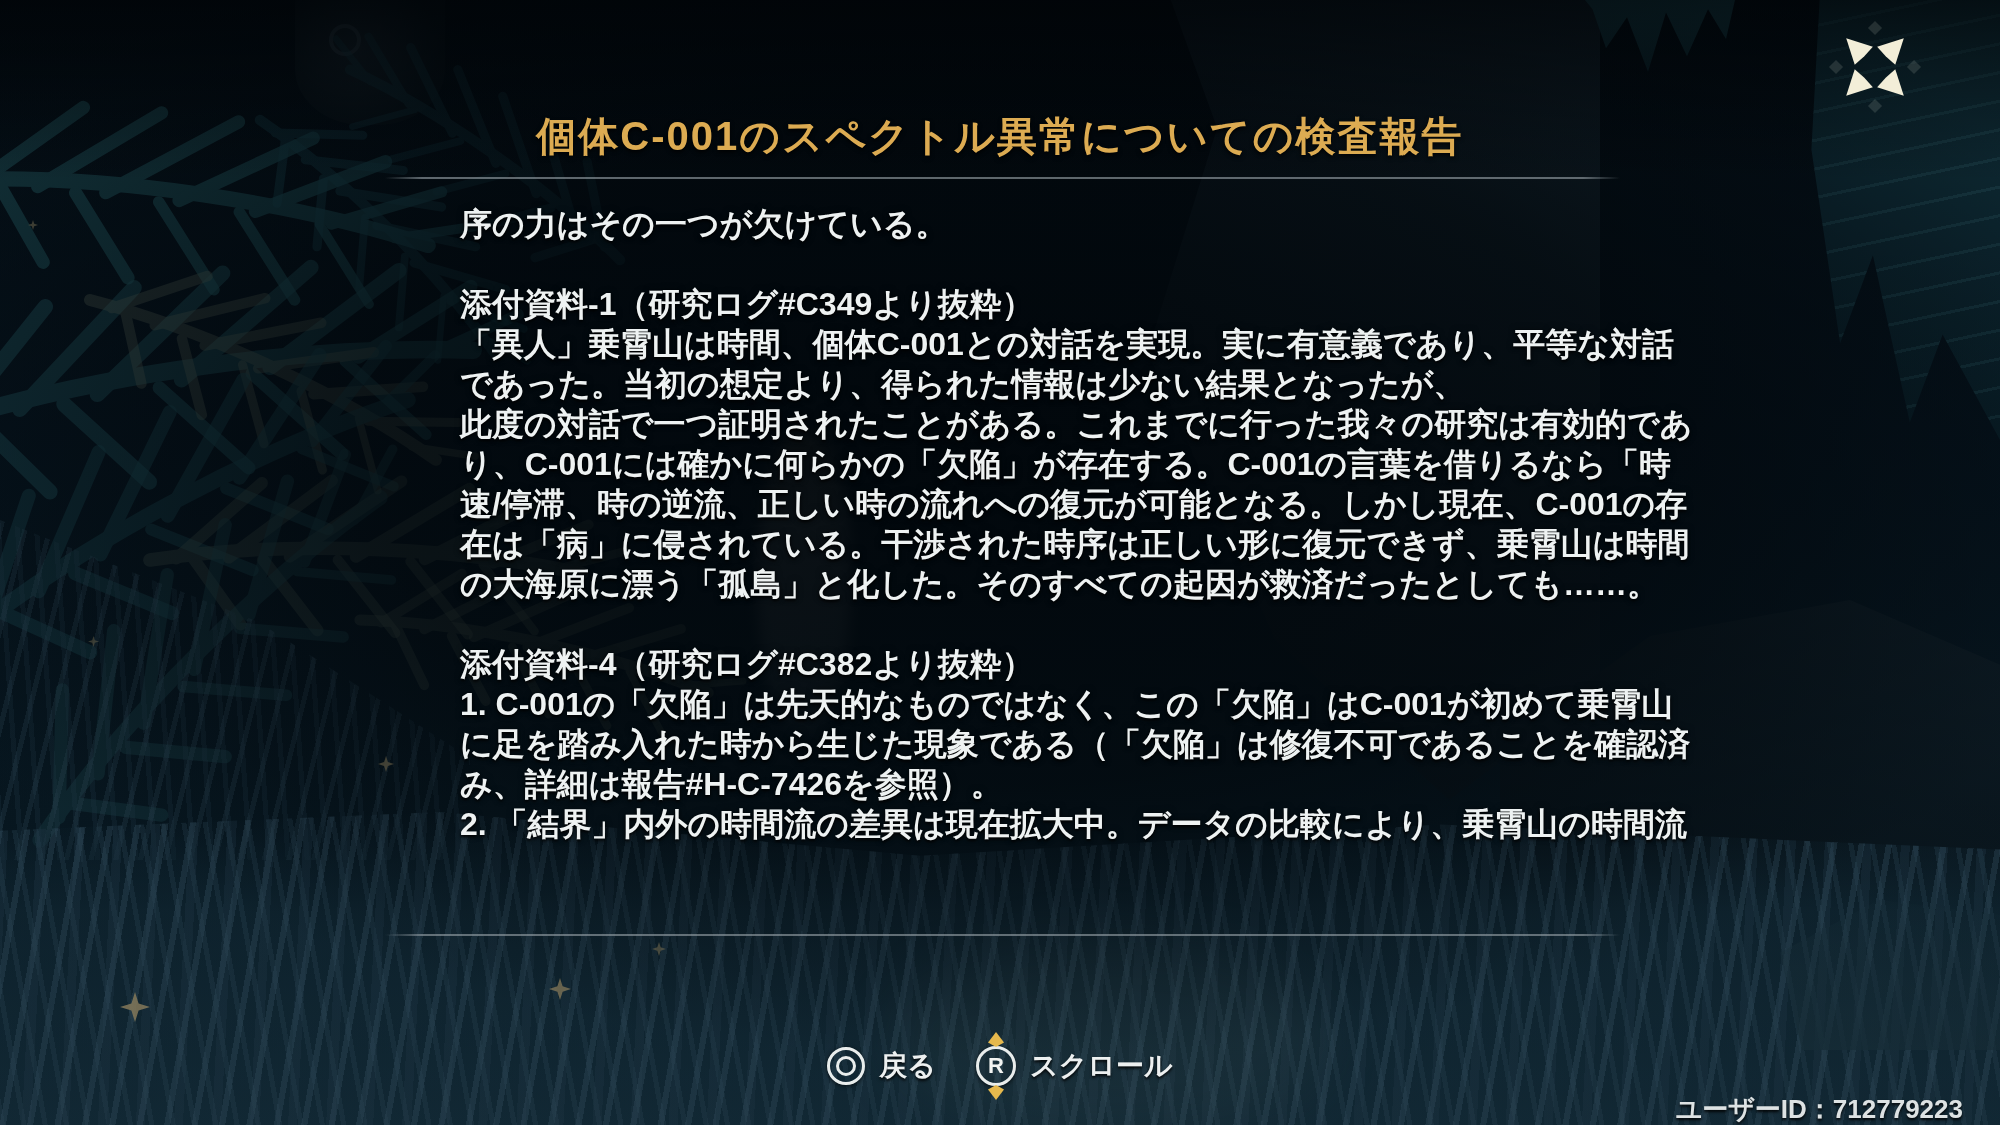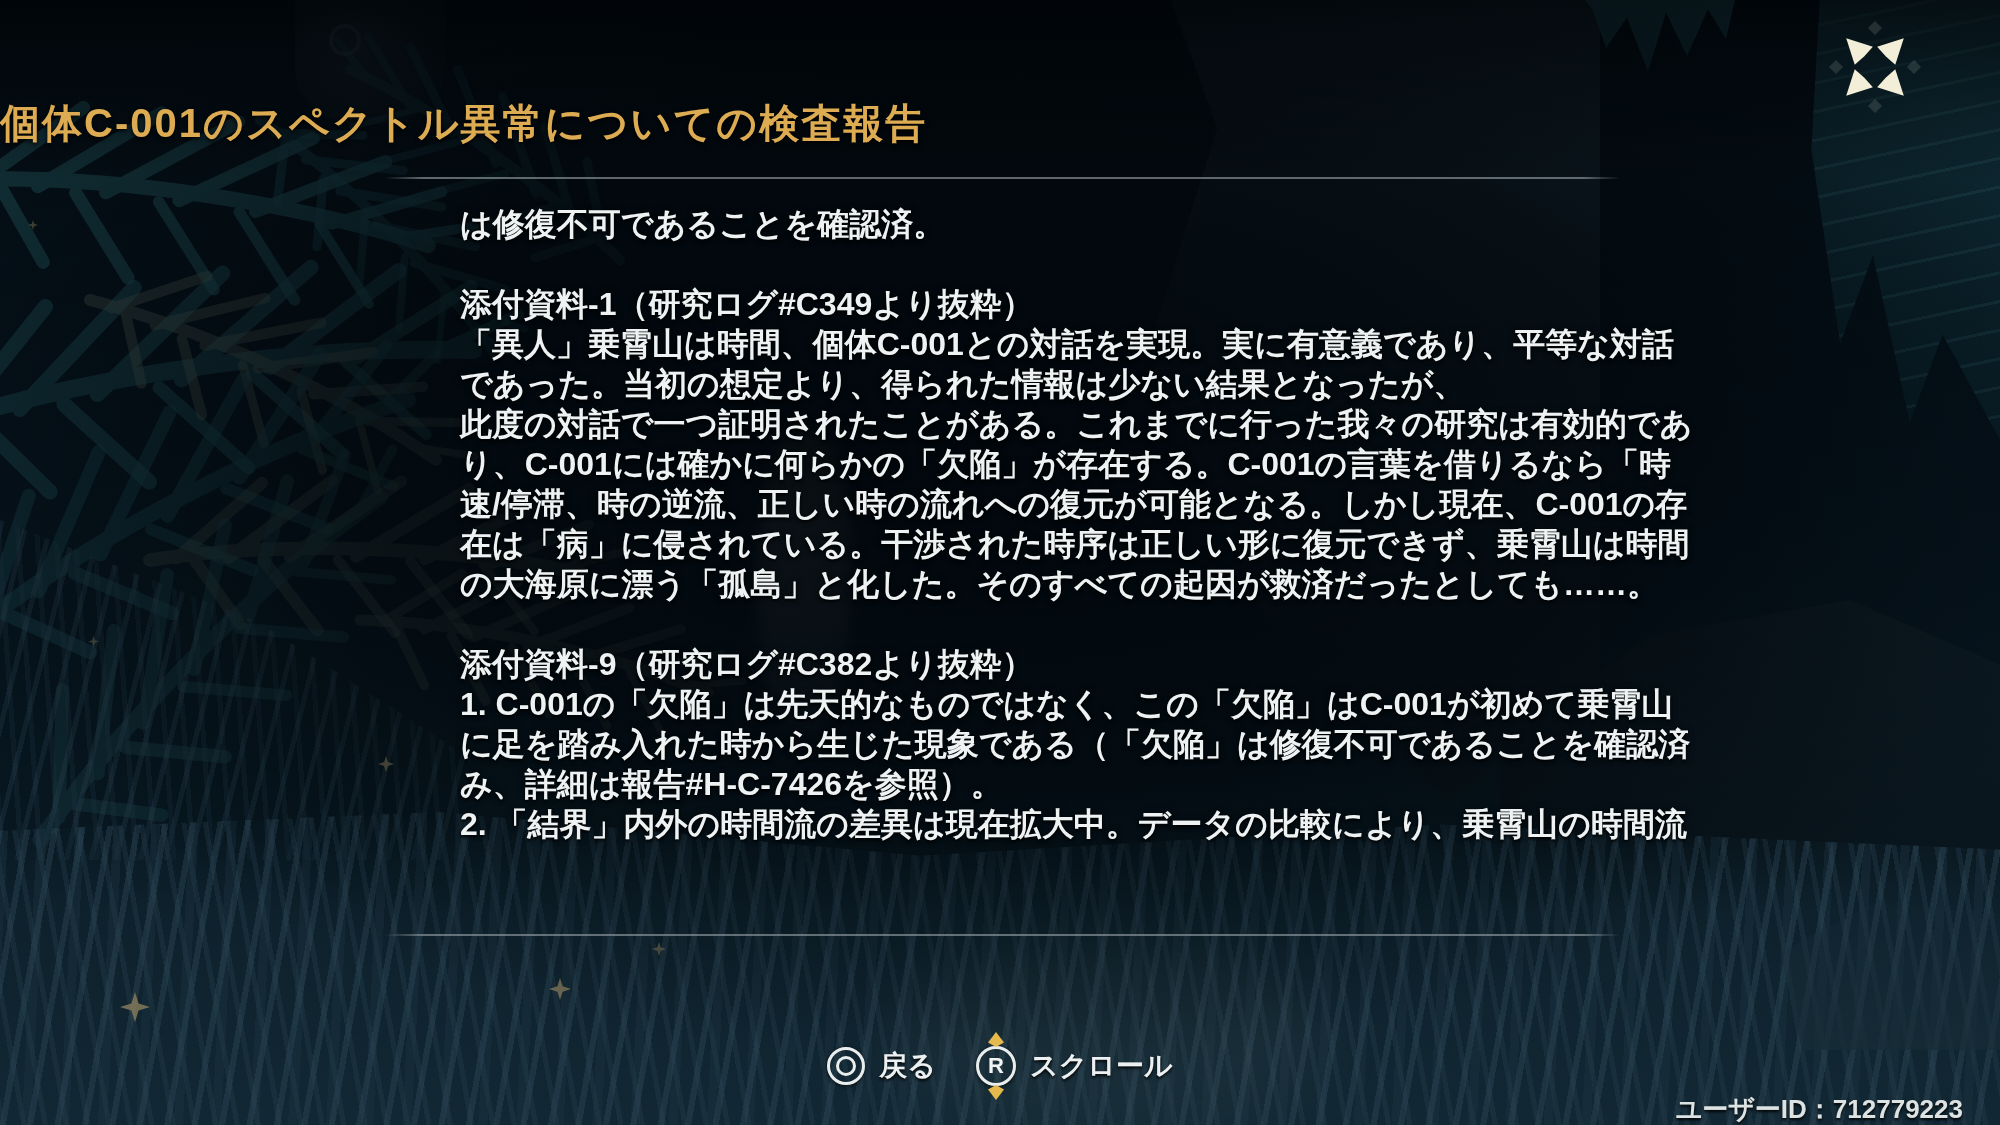"個体C-001のスペクトル異常についての検査報告" .page-title { margin: 0 -> 13px; text-align: none -> center }
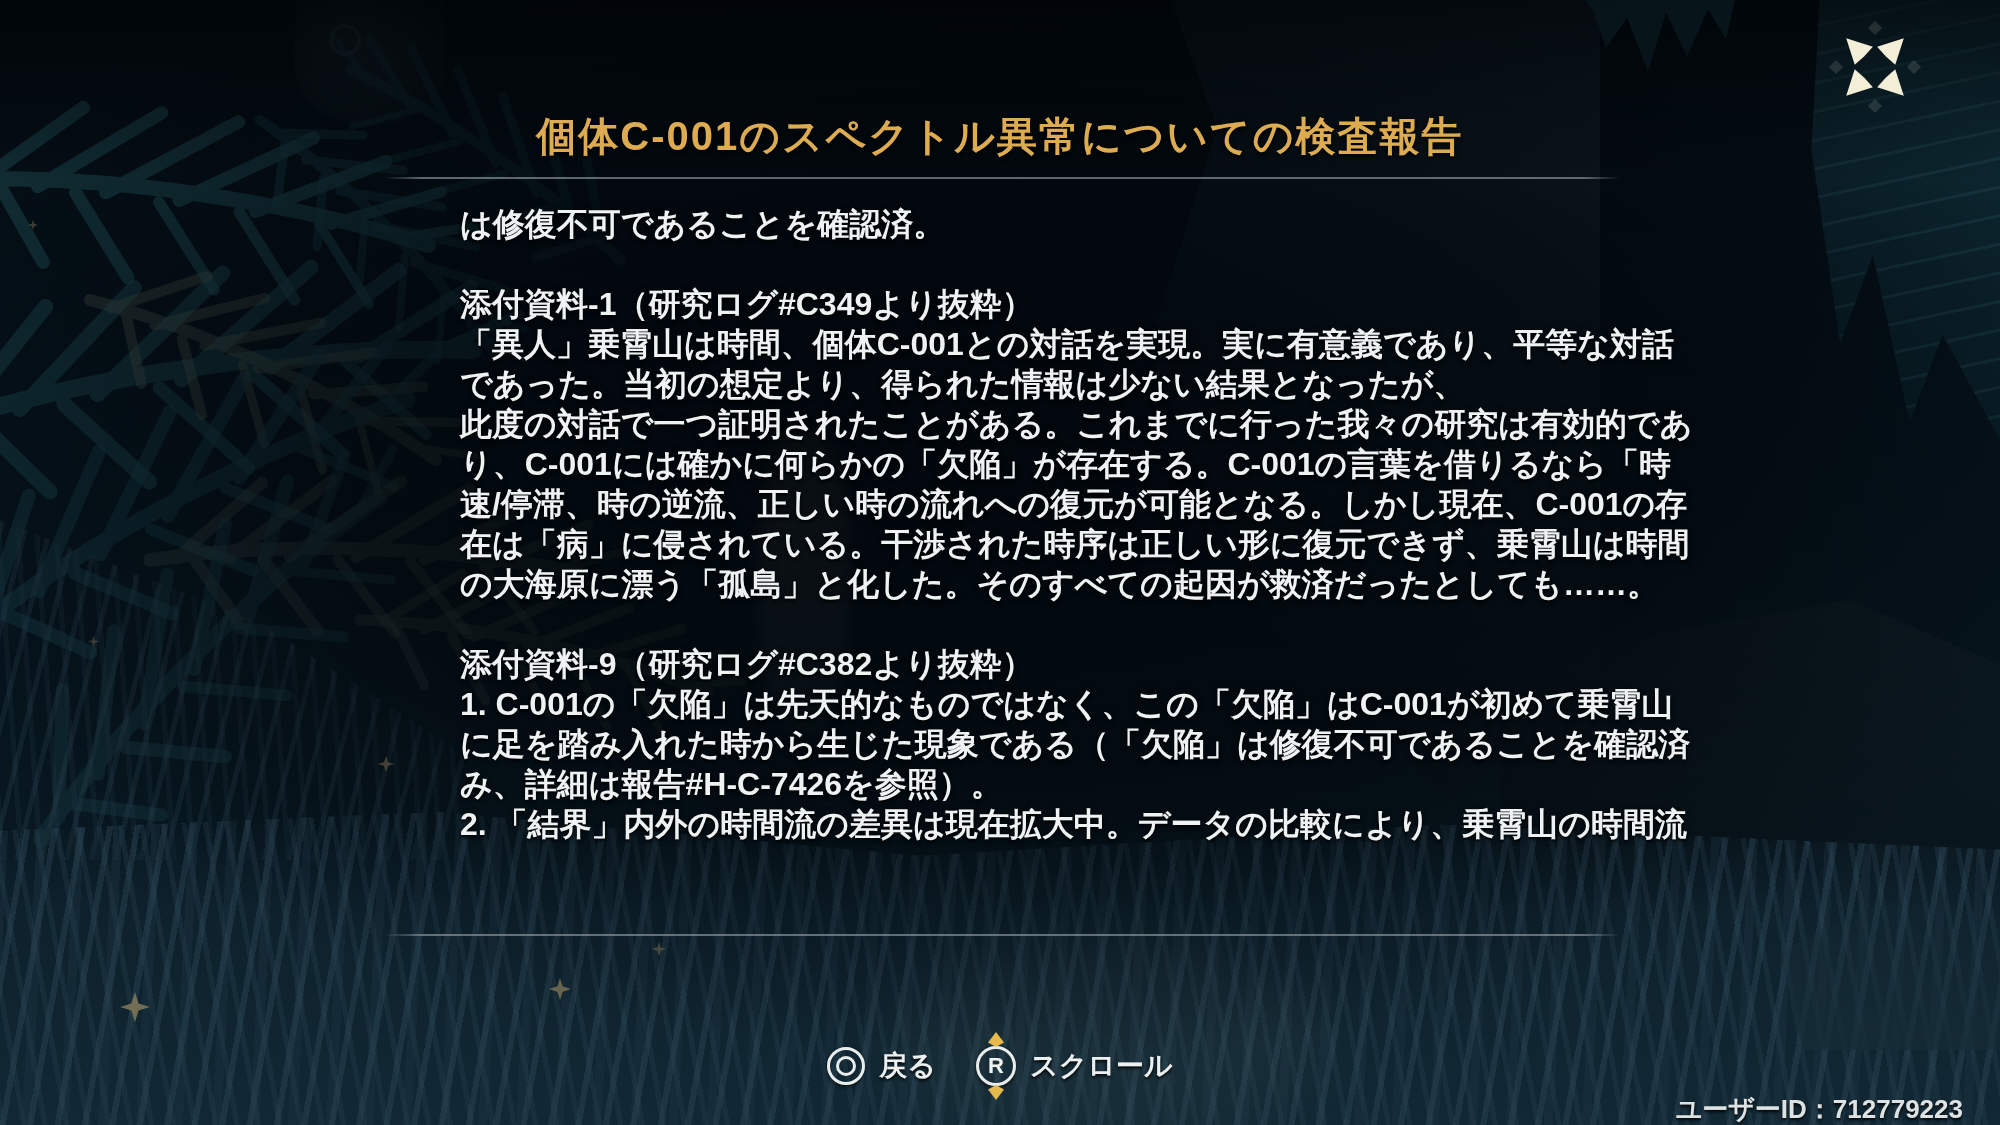"は修復不可であることを確認済。" div.doc-line { text: は修復不可であることを確認済 -> 序の力はその一つが欠けている }
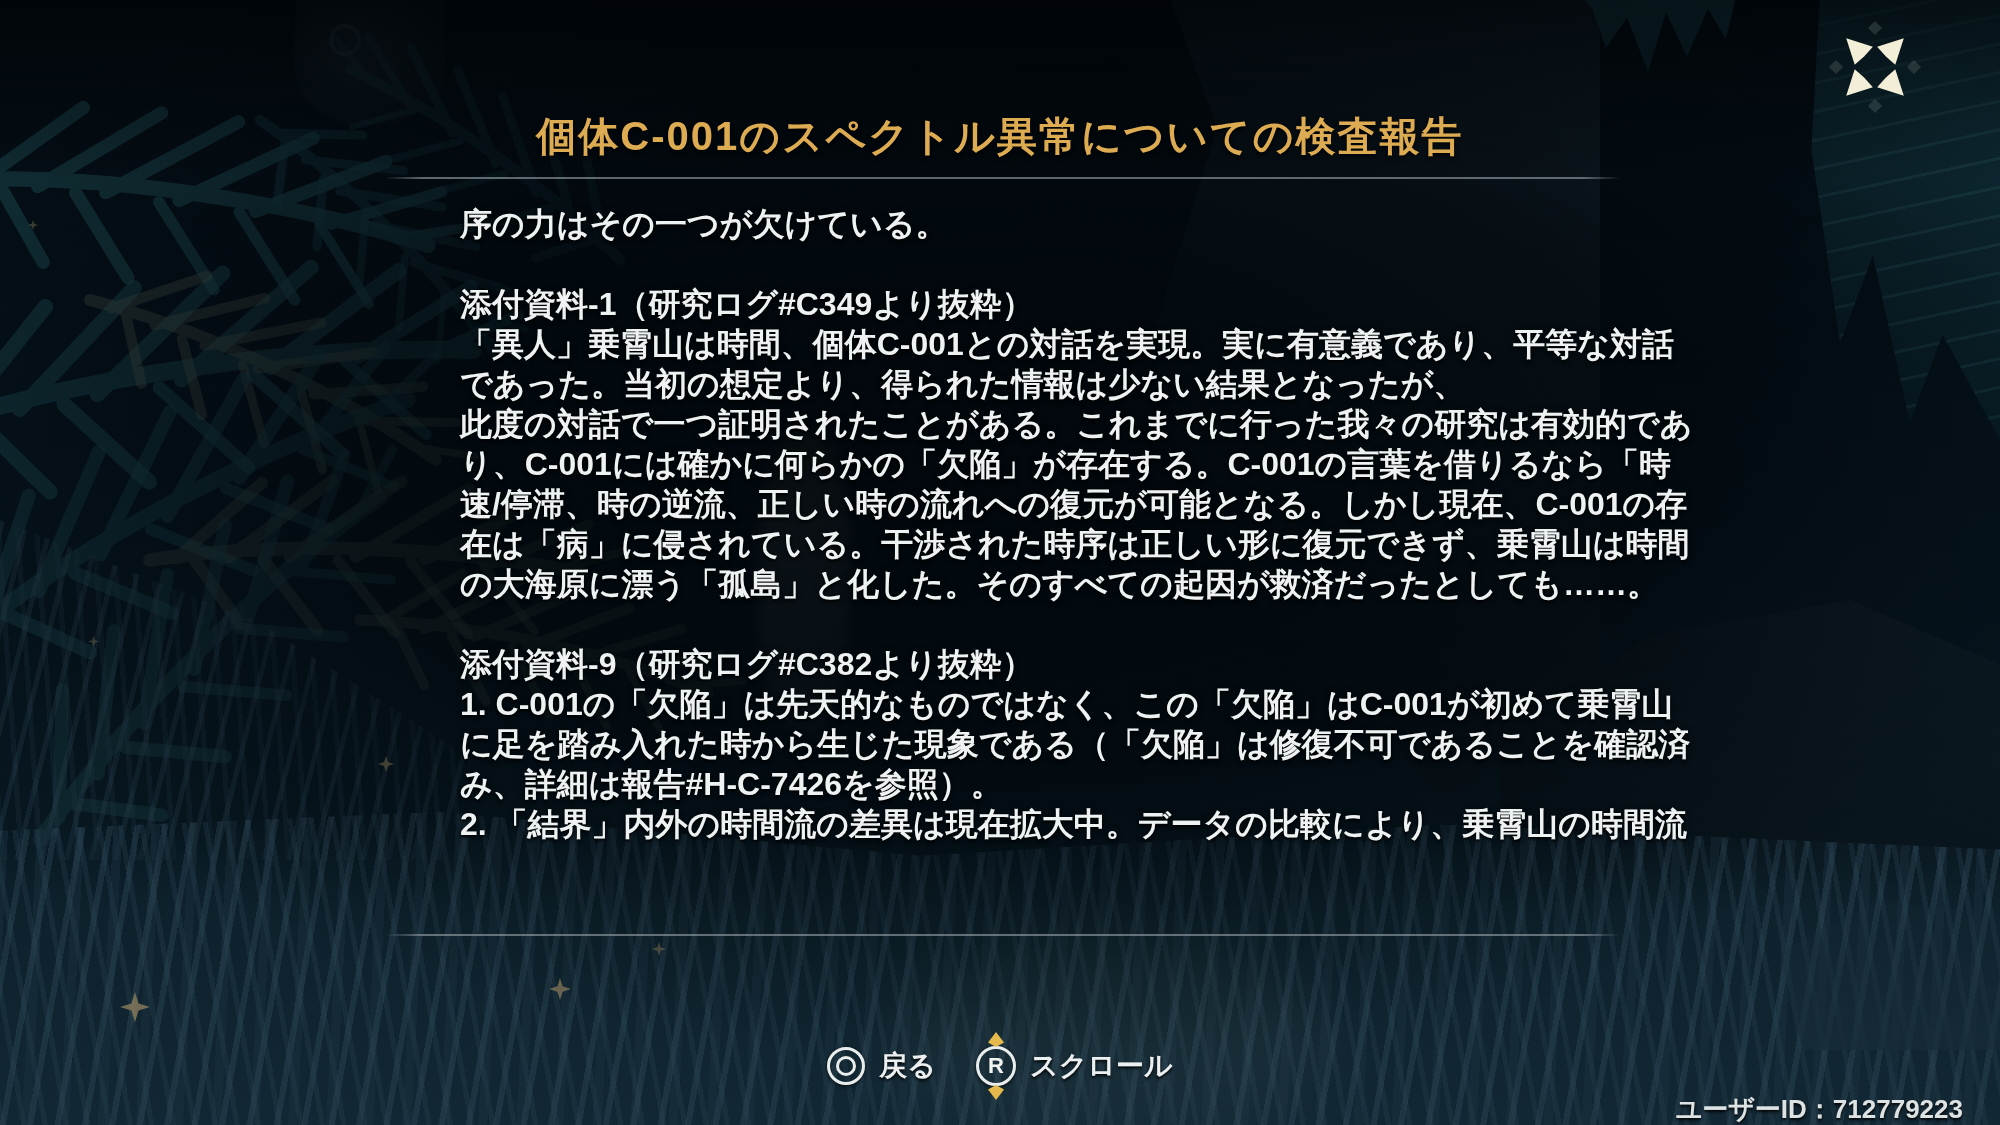"添付資料-9（研究ログ#C382より抜粋）" div.doc-line { text: -9 -> -4 }
